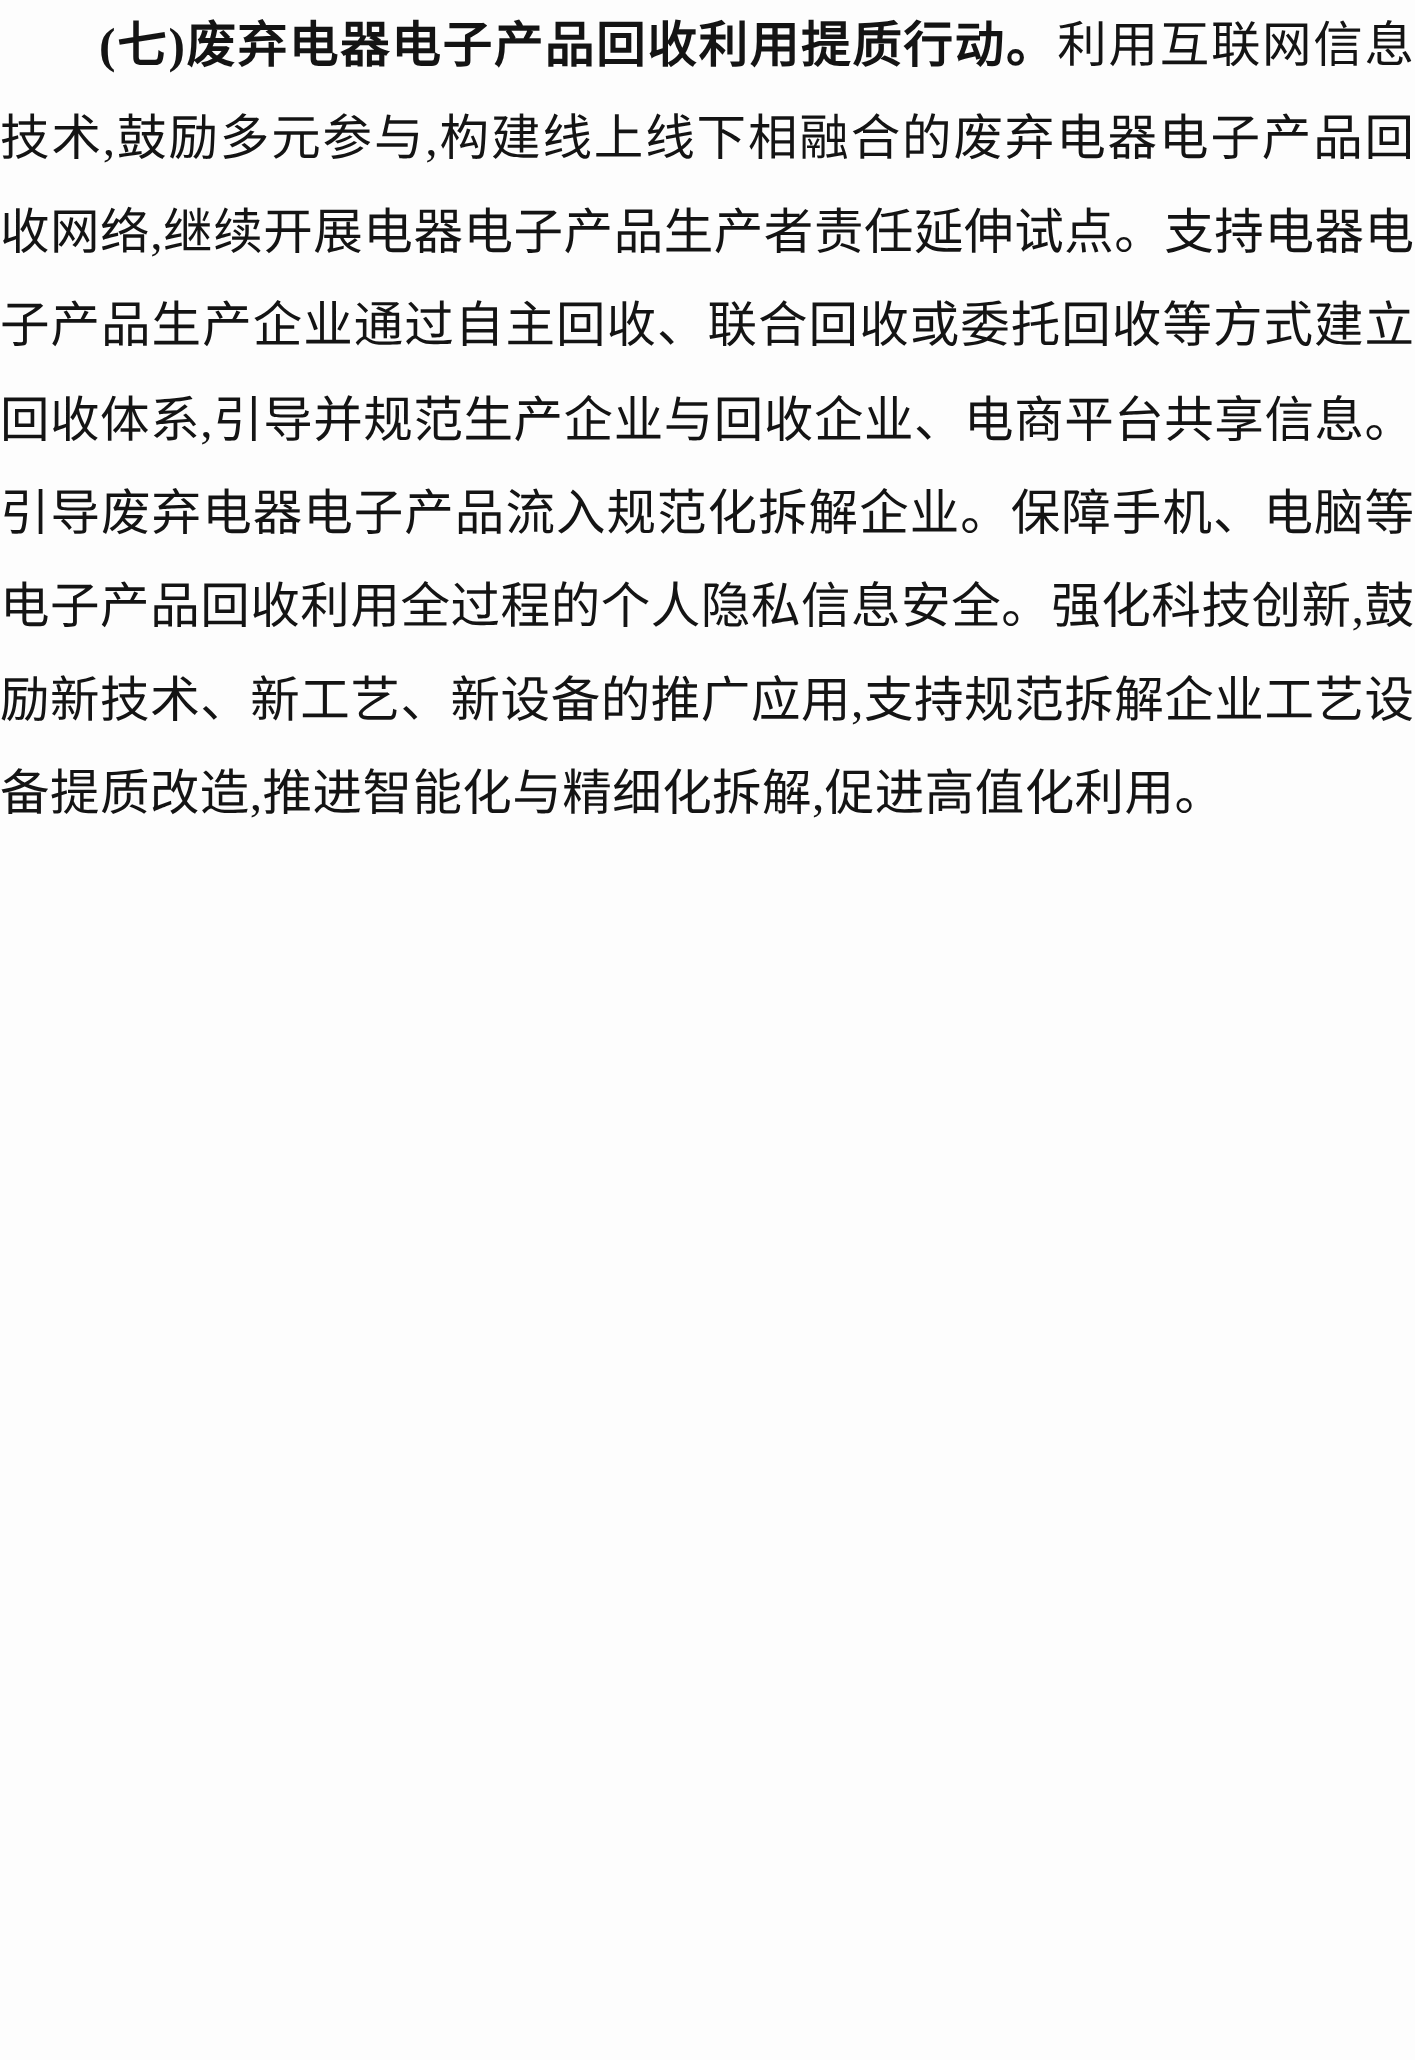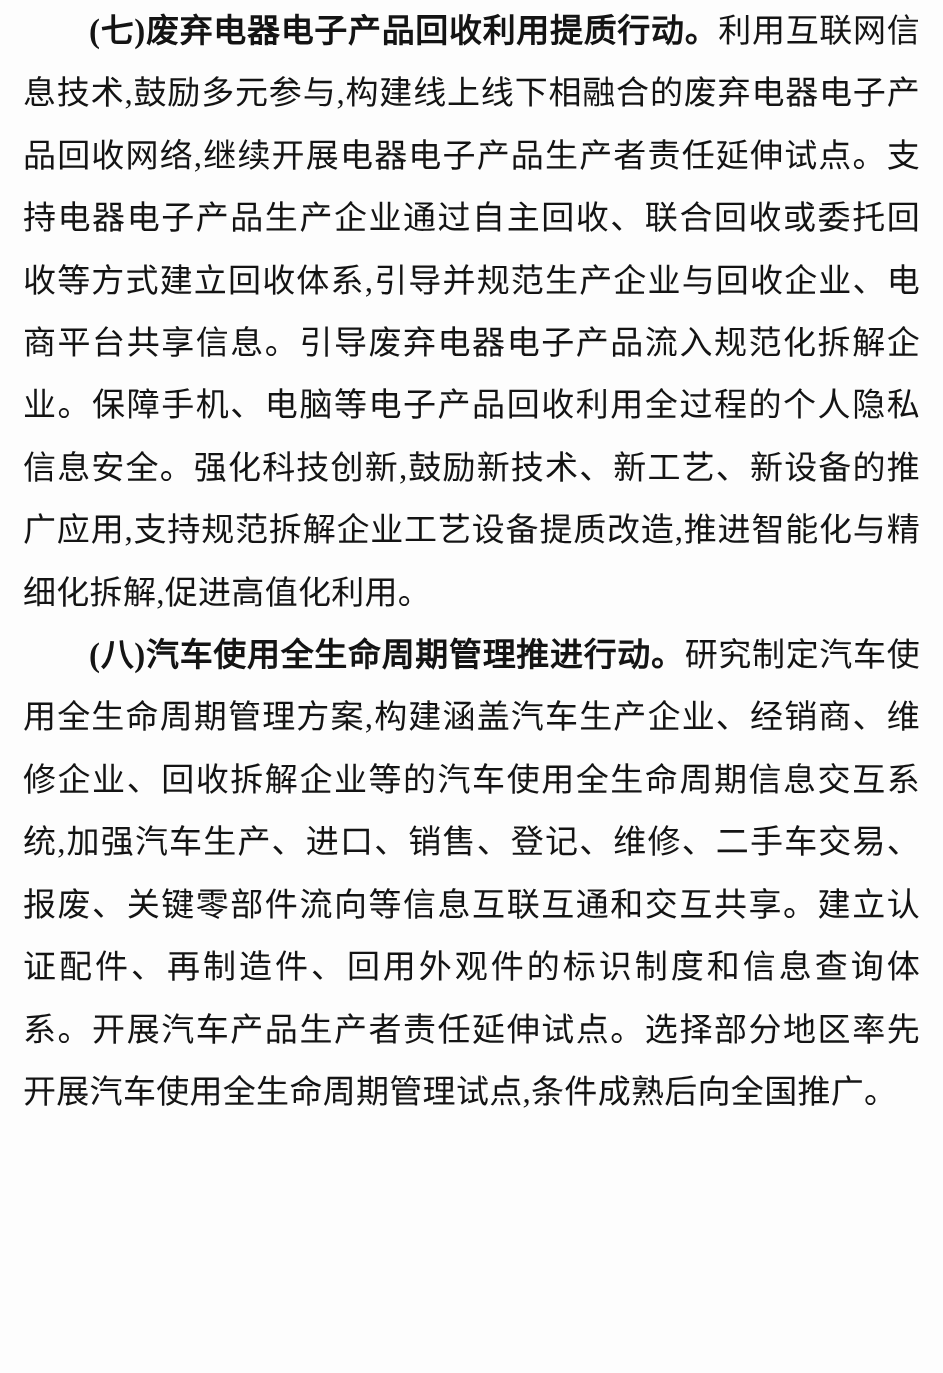"(七)废弃电器电子产品回收利用提质行动。利用互联网信息技术,鼓励多元参与,构建线" .page { padding: 0 23px -> 0 0 }
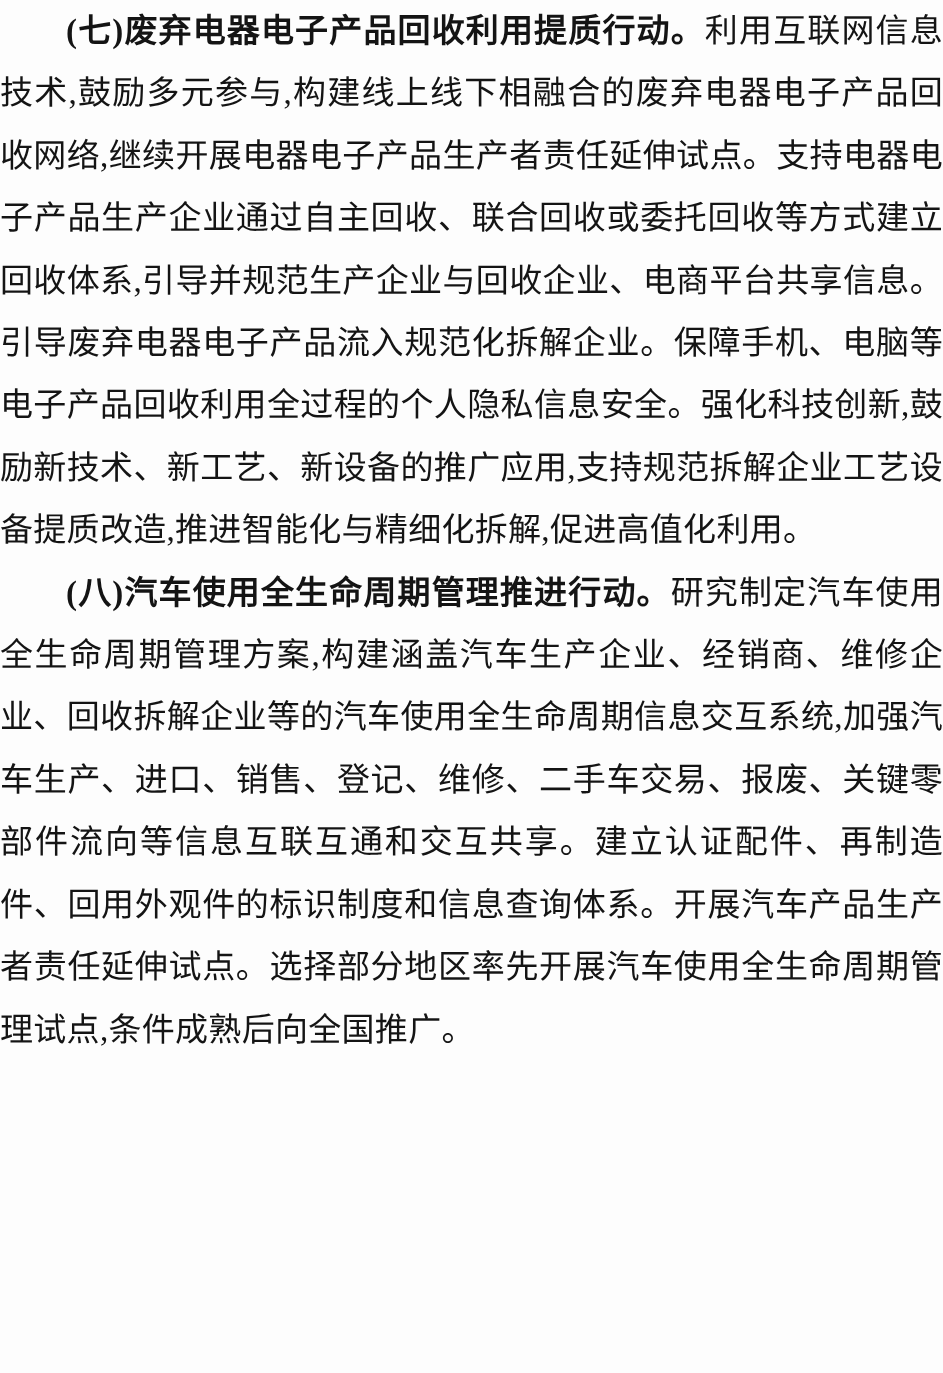"(八)汽车使用全生命周期管理推进行动。研究制定汽车使用全生命周期管理方案,构建涵" p.para { html: <p> <span>(八)汽车使用全生命周期管理推进行动。</span><span>研究制定汽车使用全生命周期管理方案,构建涵盖汽车生产企业、经销商、维修企业、回收拆解企业等的汽车使用全生命周期信息交互系统,加强汽车生产、进口、销售、登记、维修、二手车交易、报废、关键零部件流向等信息互联互通和交互共享。建立认证配件、再制造件、回用外观件的标识制度和信息查询体系。开展汽车产品生产者责任延伸试点。选择部分地区率先开展汽车使用全生命周期管理试点,条件成熟后向全国推广。</span> </p> -> none }
